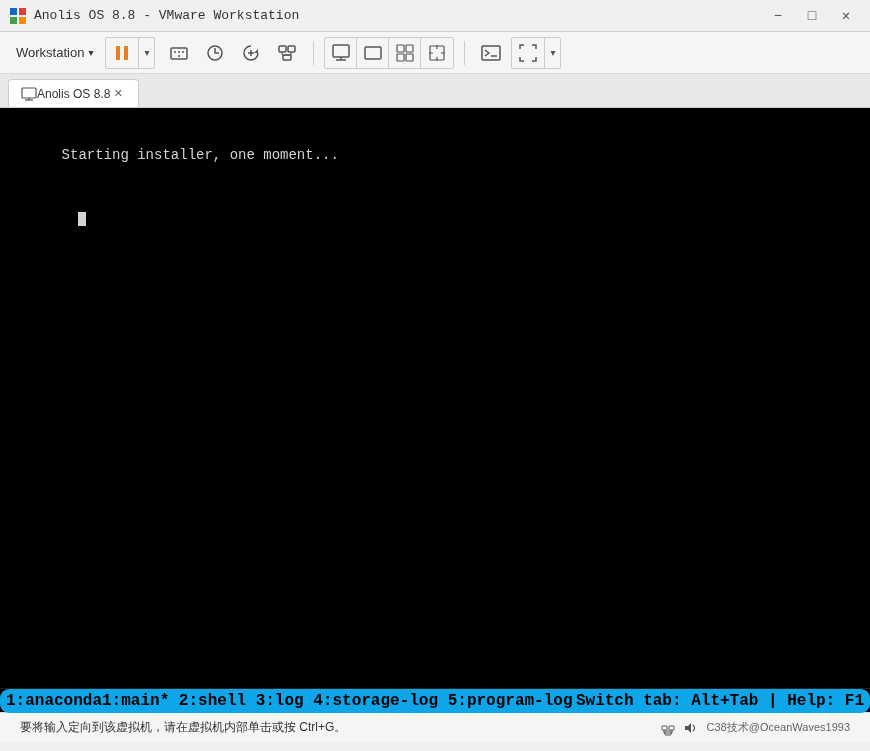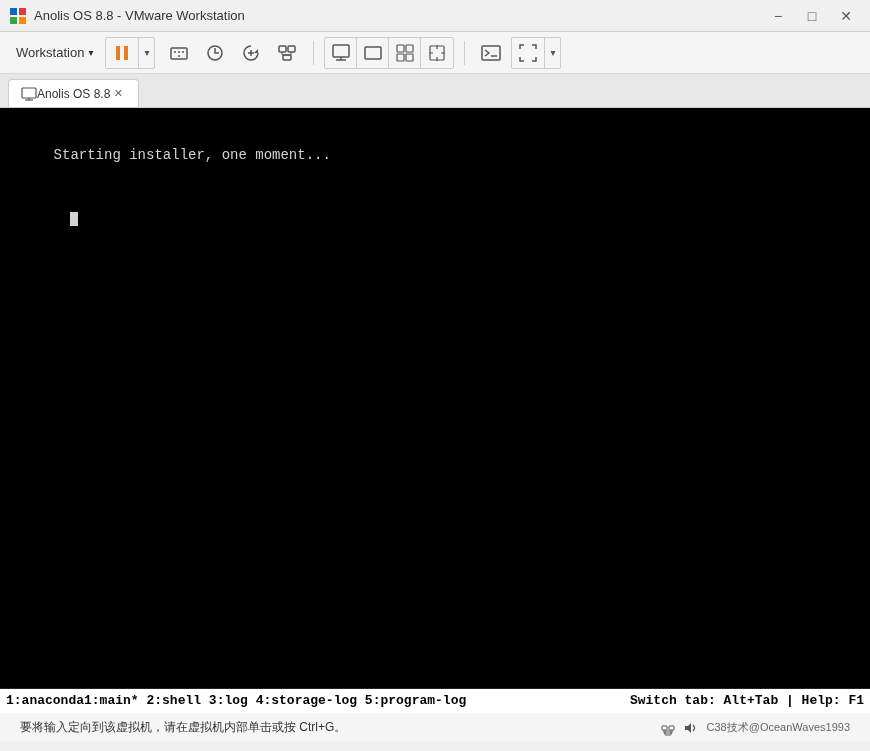"Anolis OS 8.8 - VMware" .title-bar { font-family: none -> Liberation Mono, monospace }
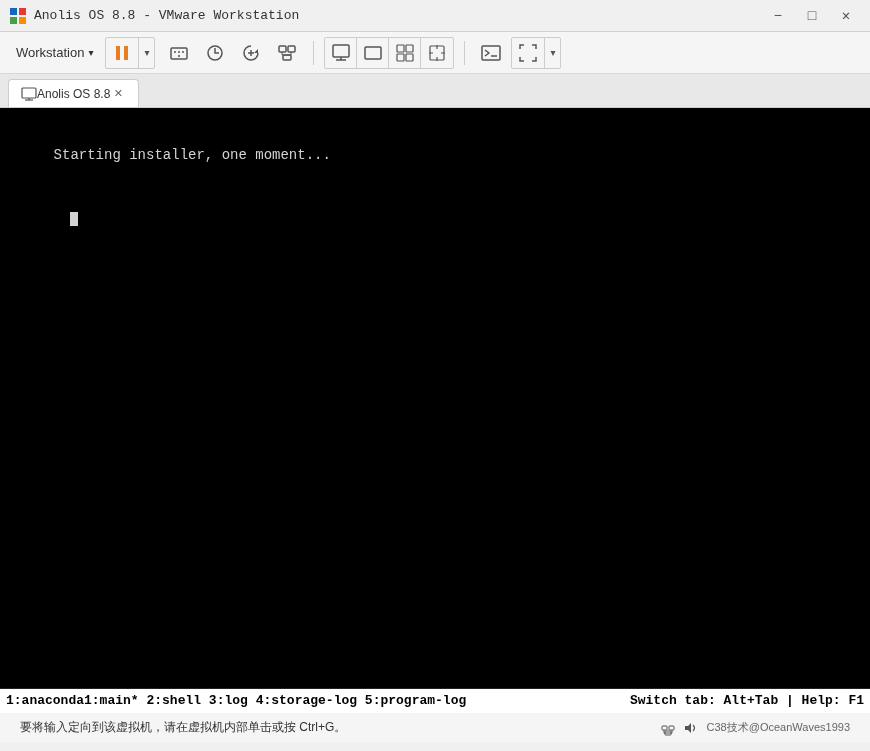"Starting installer, one moment..." .terminal-output { left: 20px -> 28px }
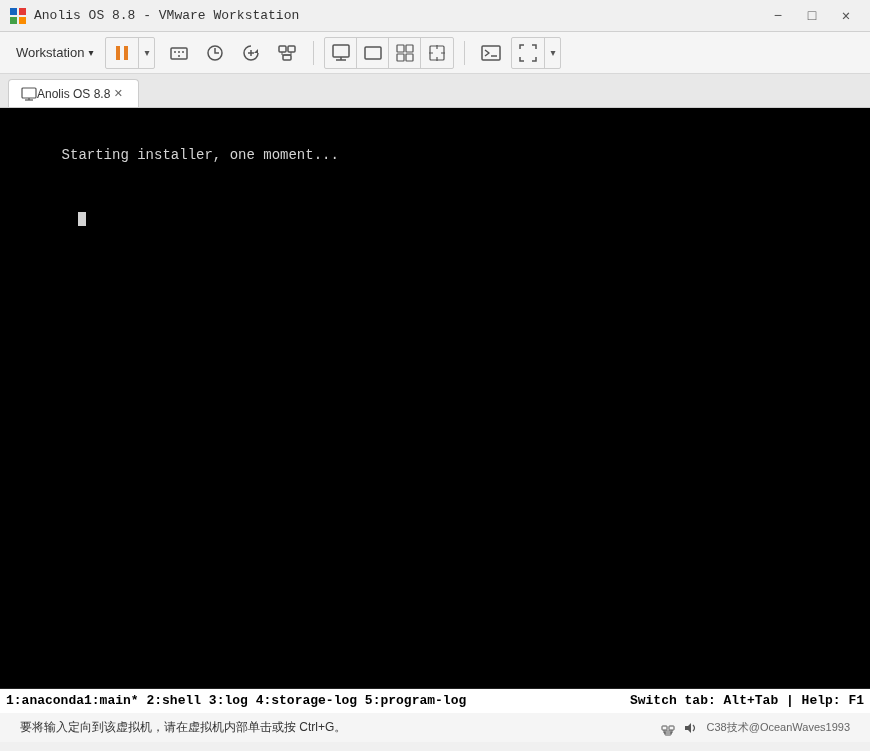"1:anaconda1:main* 2:shell 3:log" .status-bar-full { background: #ffffff -> #0ea5e9; border-radius: none -> 9px; font-size: 13px -> 16px }
